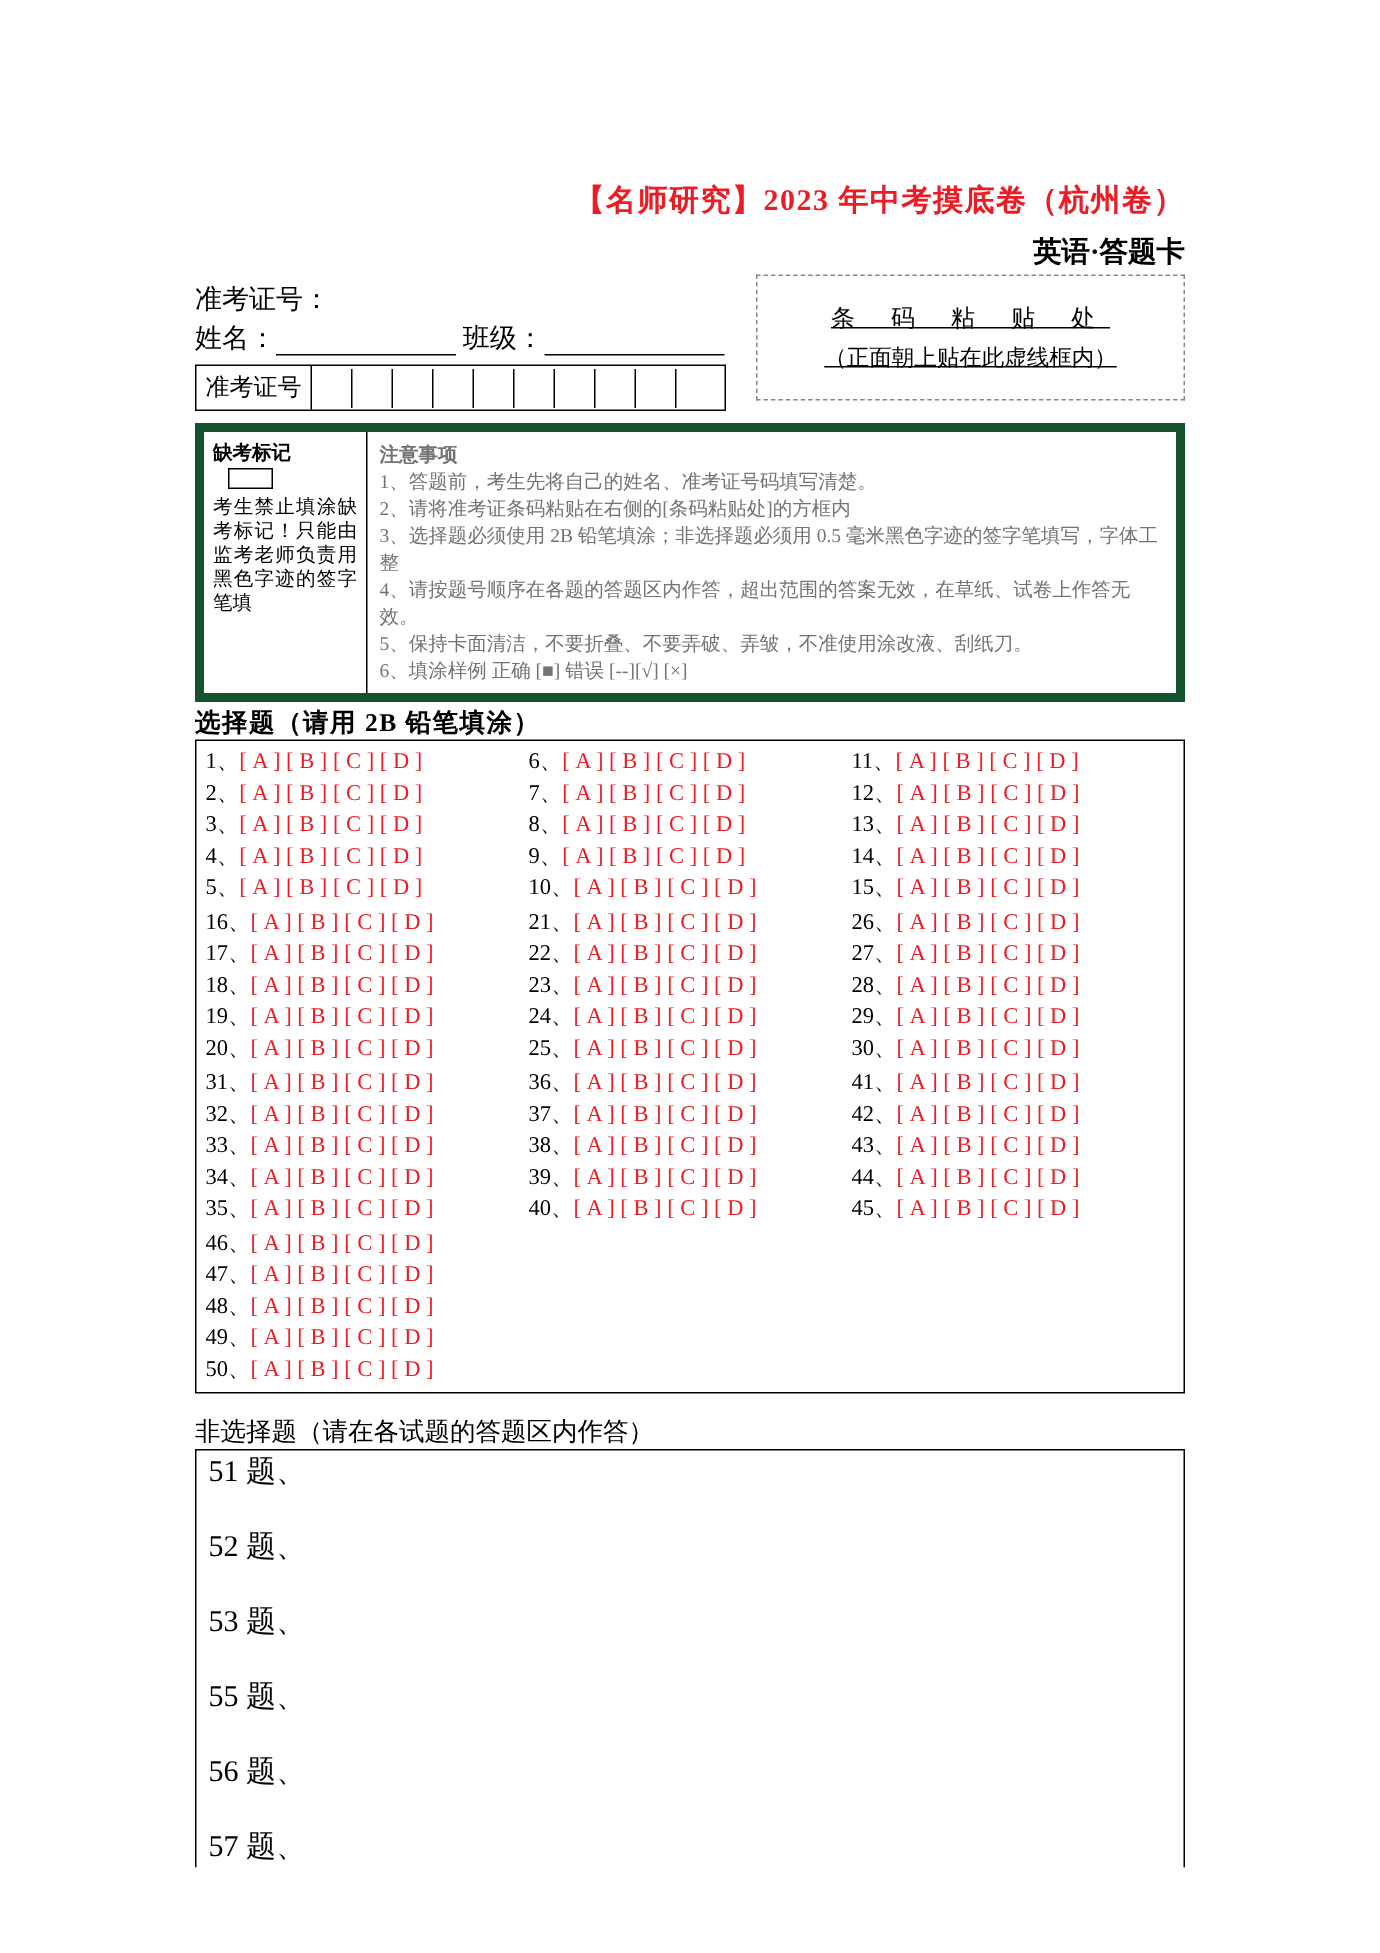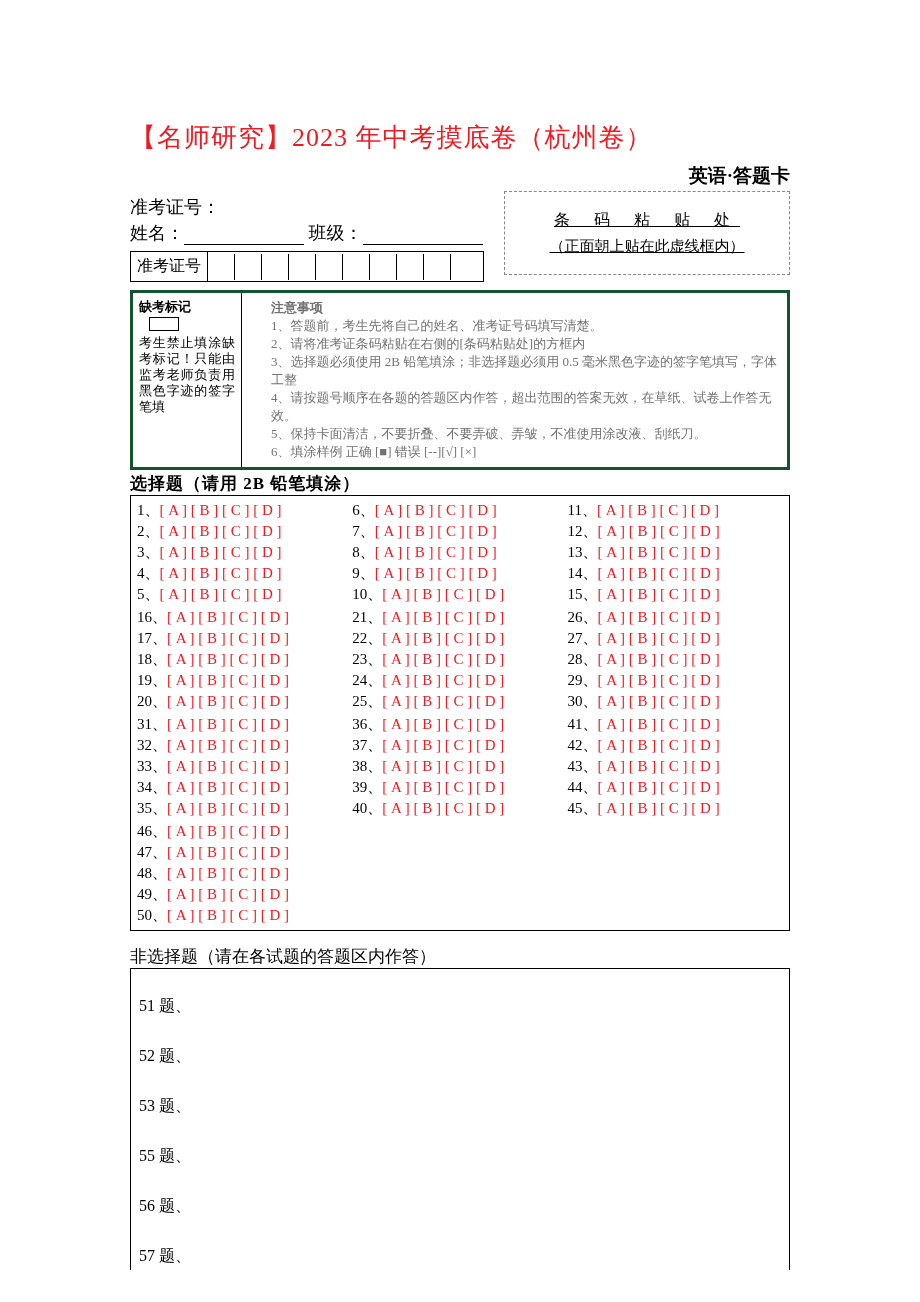"【名师研究】2023 年中考摸底卷（杭州卷）" .title { font-size: 26px -> 20px; font-weight: normal -> bold; text-align: left -> right }
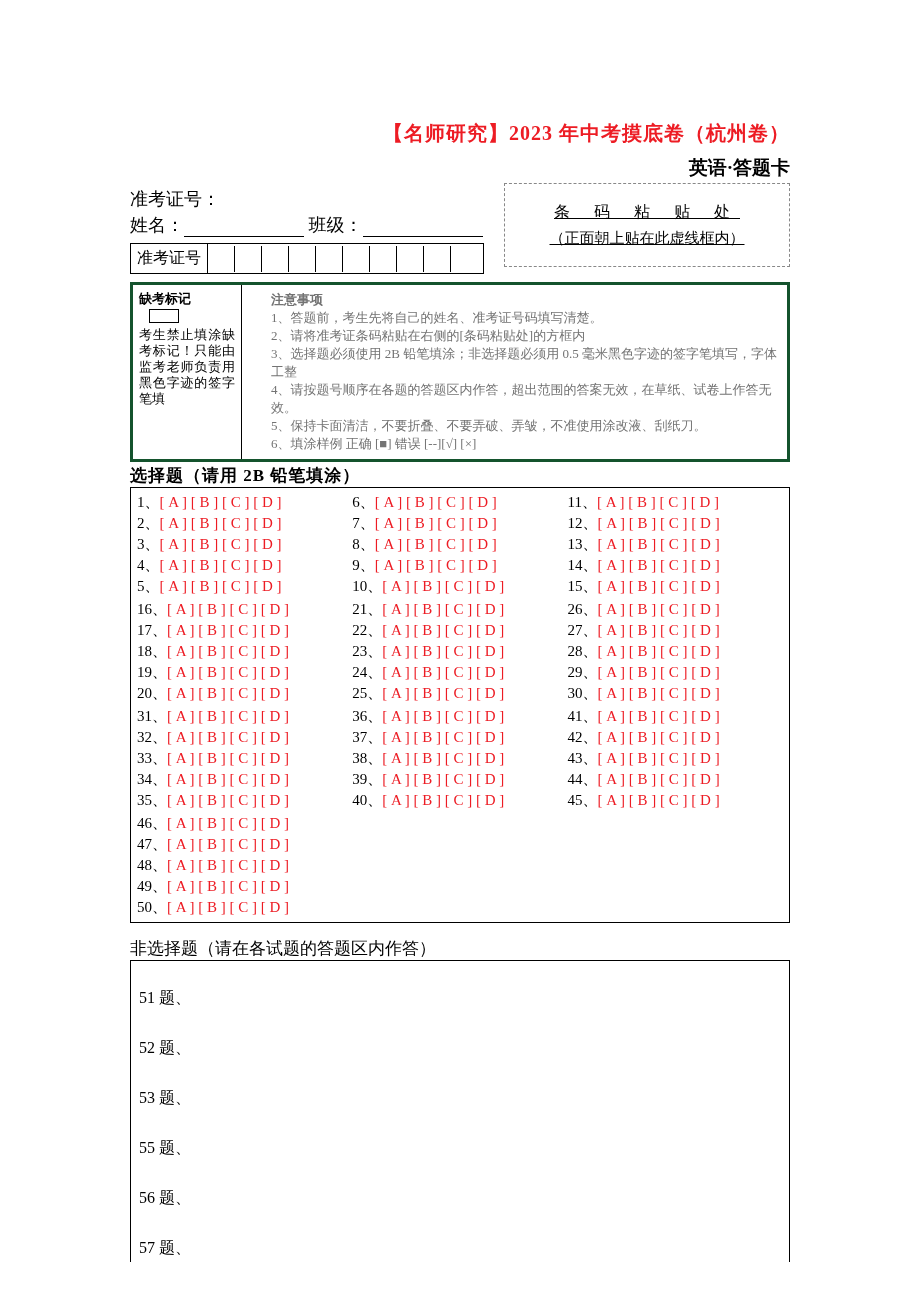"缺考标记" .notice-row { border: 3px solid #14532d -> 6px solid #14532d; gap: 21px -> none }
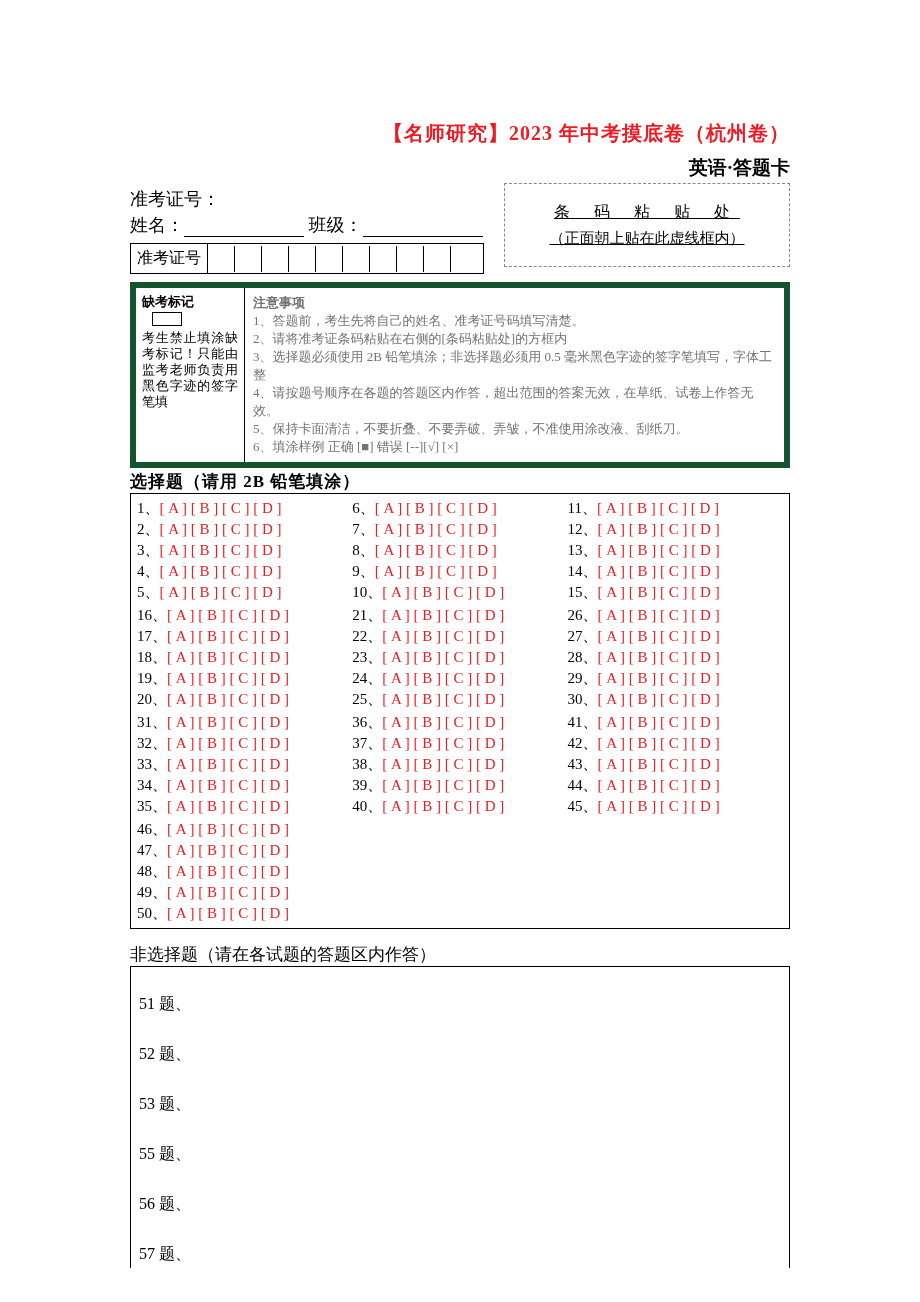"51 题、" .nonmc-line { font-size: 16px -> 20px; margin-top: 23px -> none }
